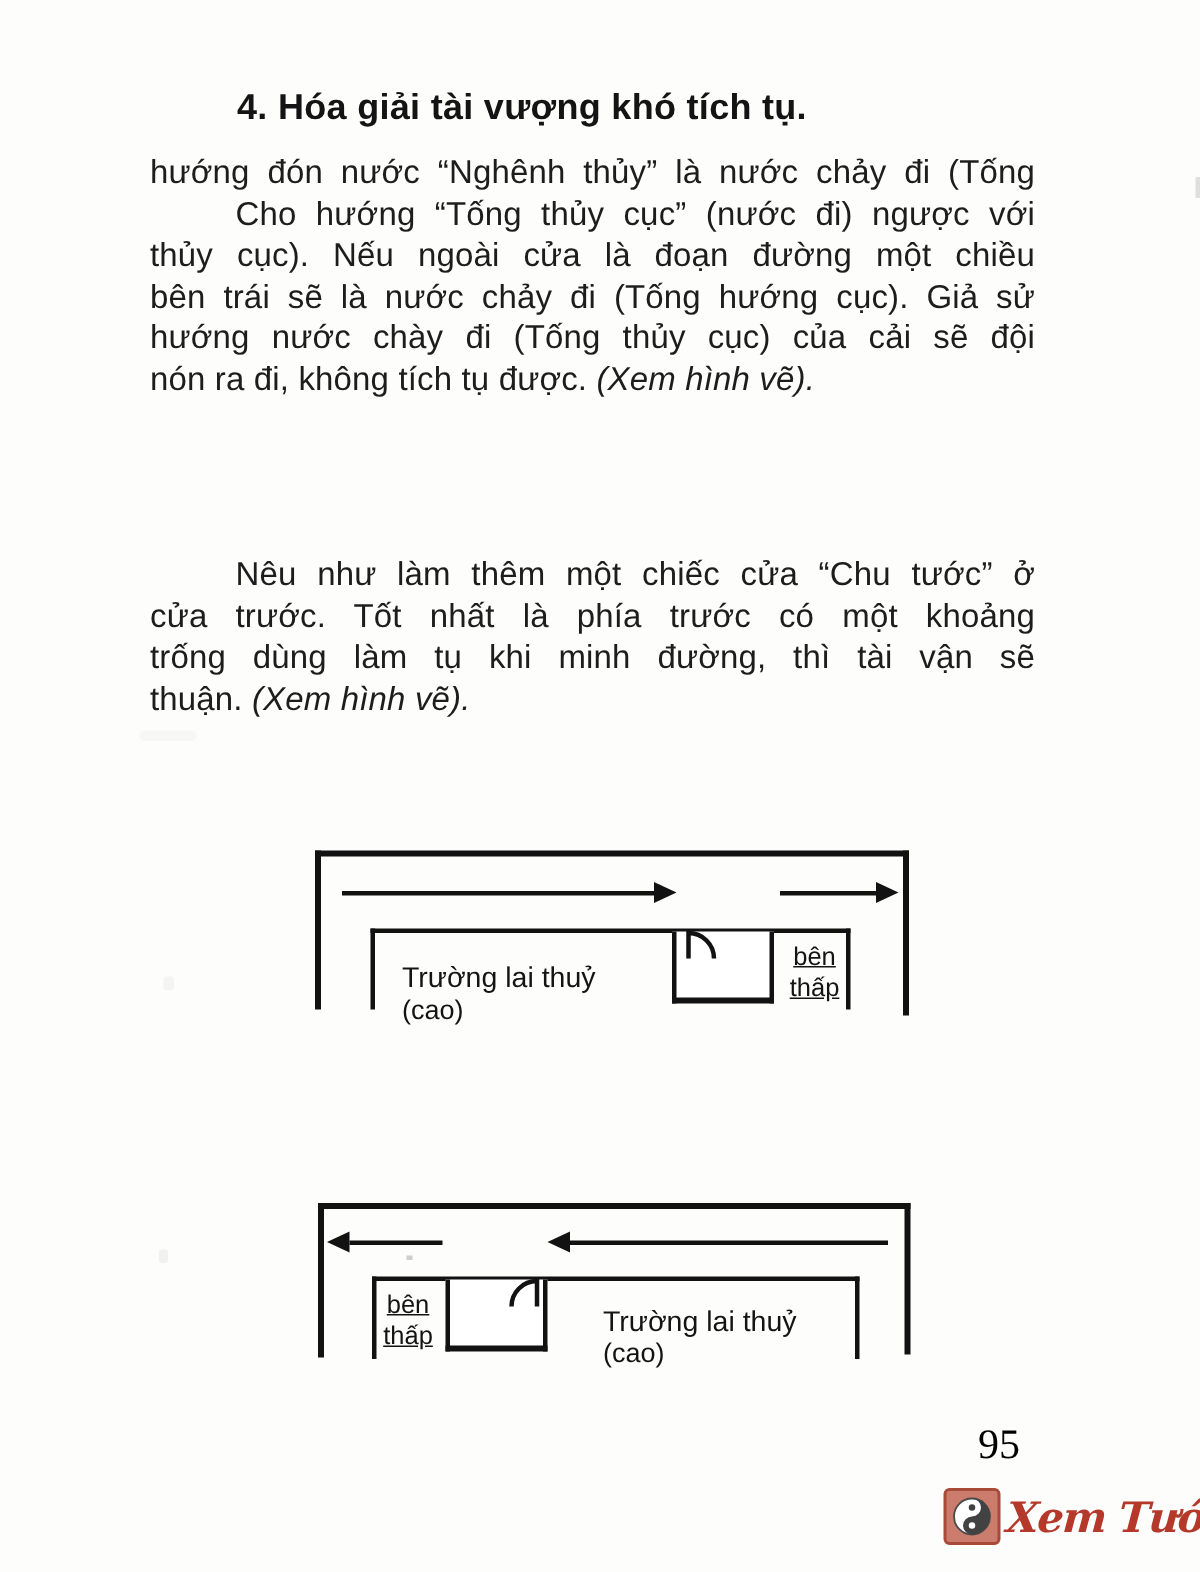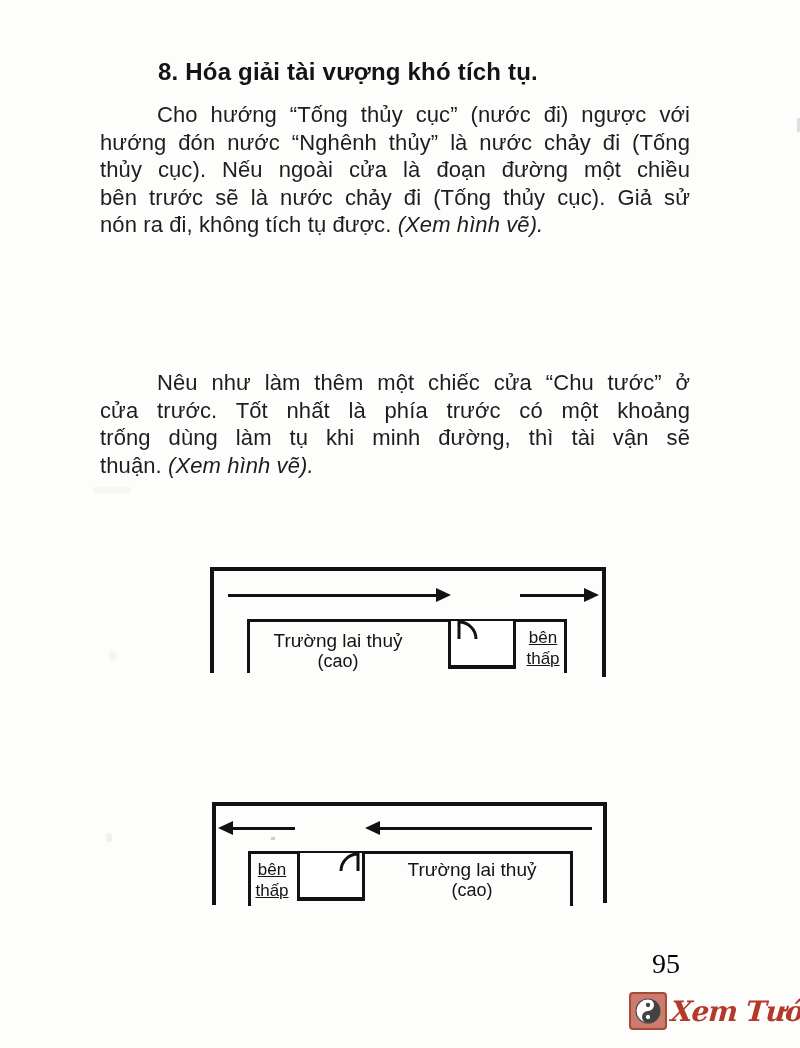"8. Hóa giải tài vượng" div.heading { text: 8 -> 4 }
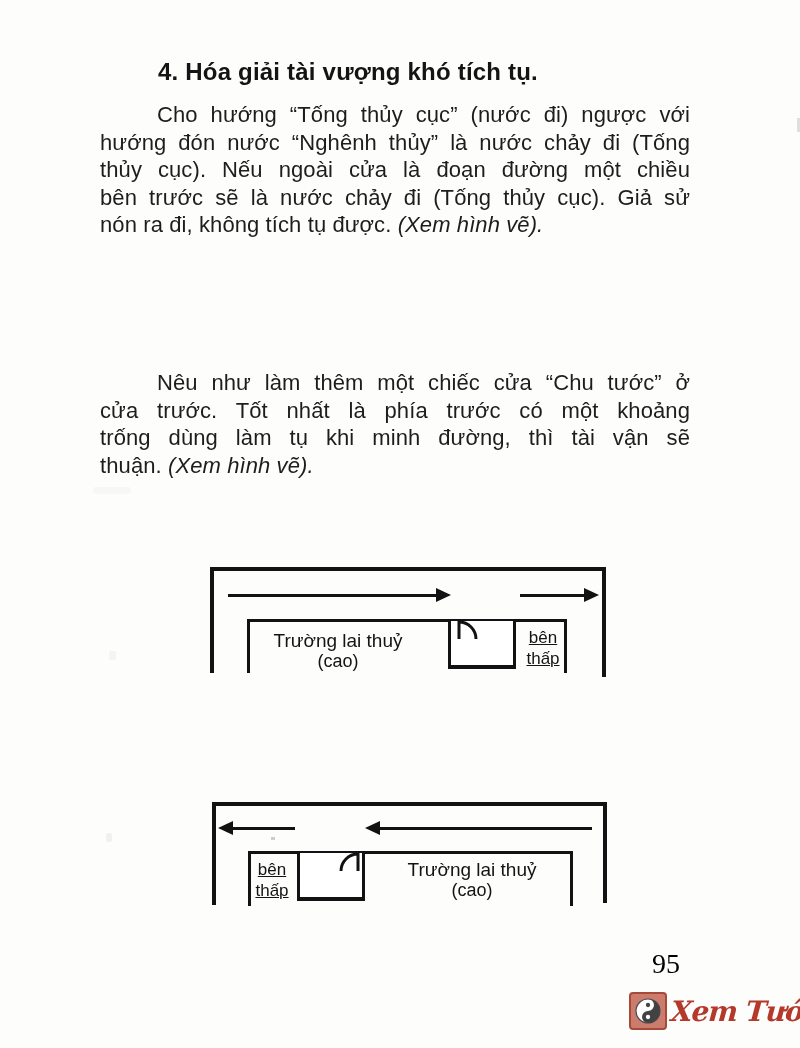"Cho hướng “Tống thủy cục”" div.pline { order: before "hướng đón nước “Nghênh thủy”" -> after "hướng đón nước “Nghênh thủy”" }
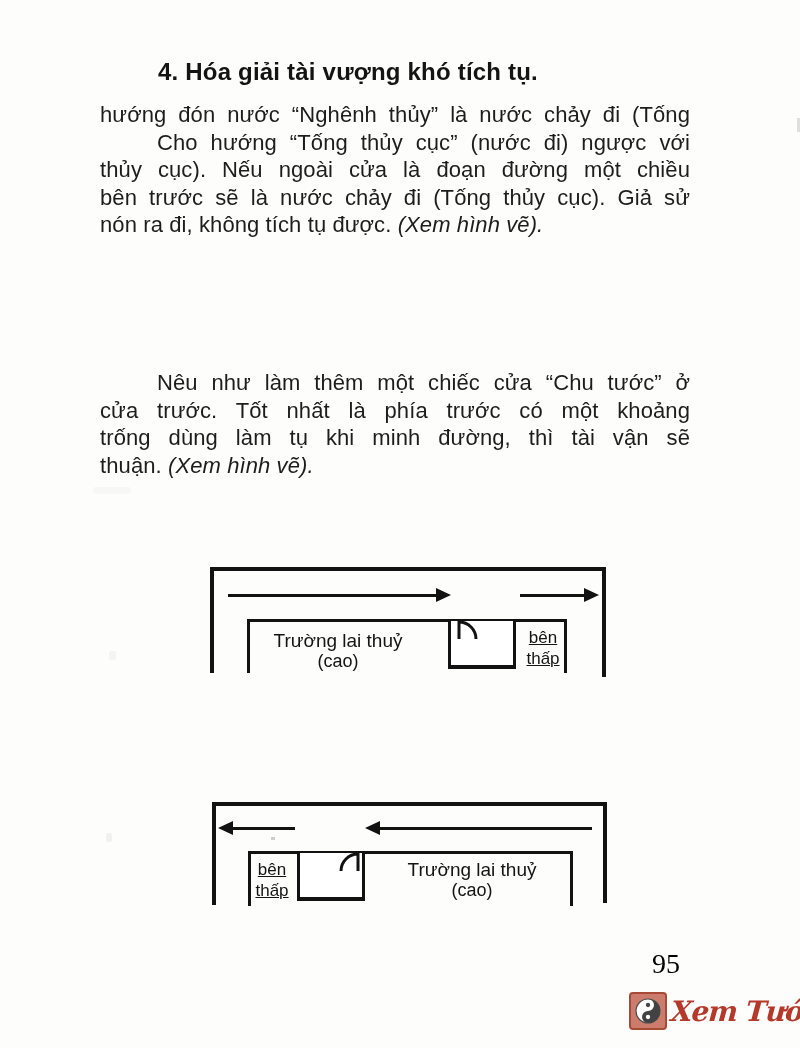"bên trước sẽ là nước" div.pline { text: trước sẽ là nước chảy đi (Tống thủy -> trái sẽ là nước chảy đi (Tống hướng }
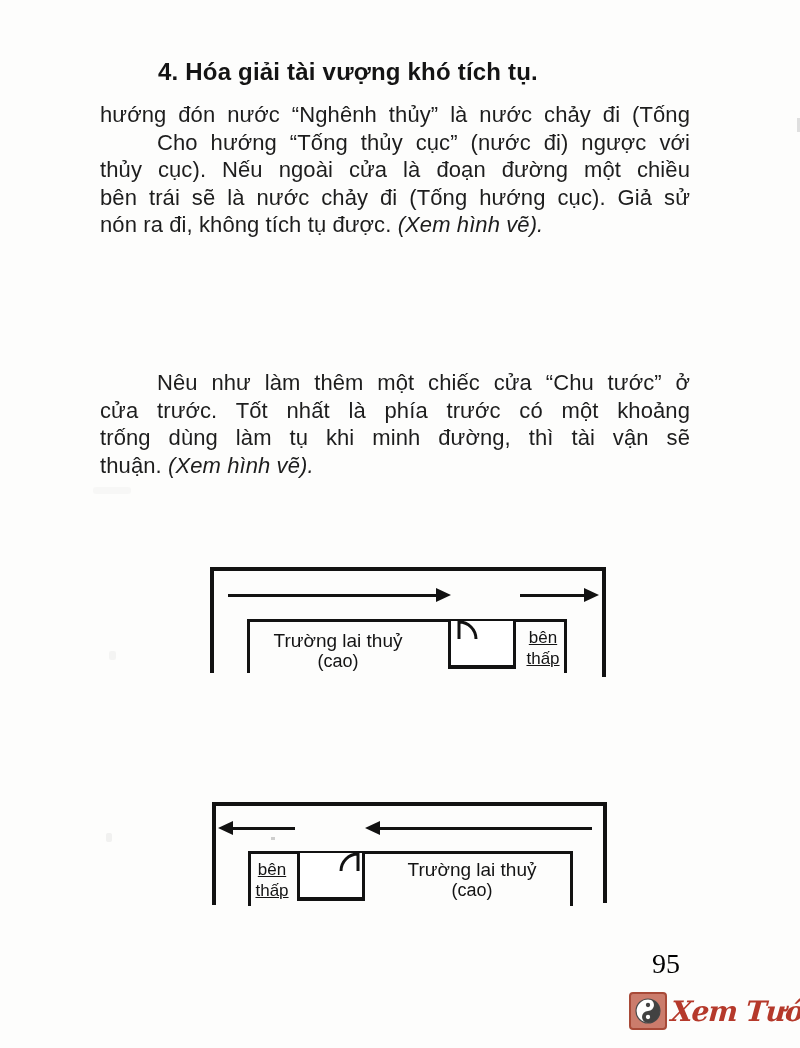"hướng nước chày đi (Tống" div.pline { html: none -> <div>hướng nước chày đi (Tống thủy cục) của cải sẽ đội</div> }
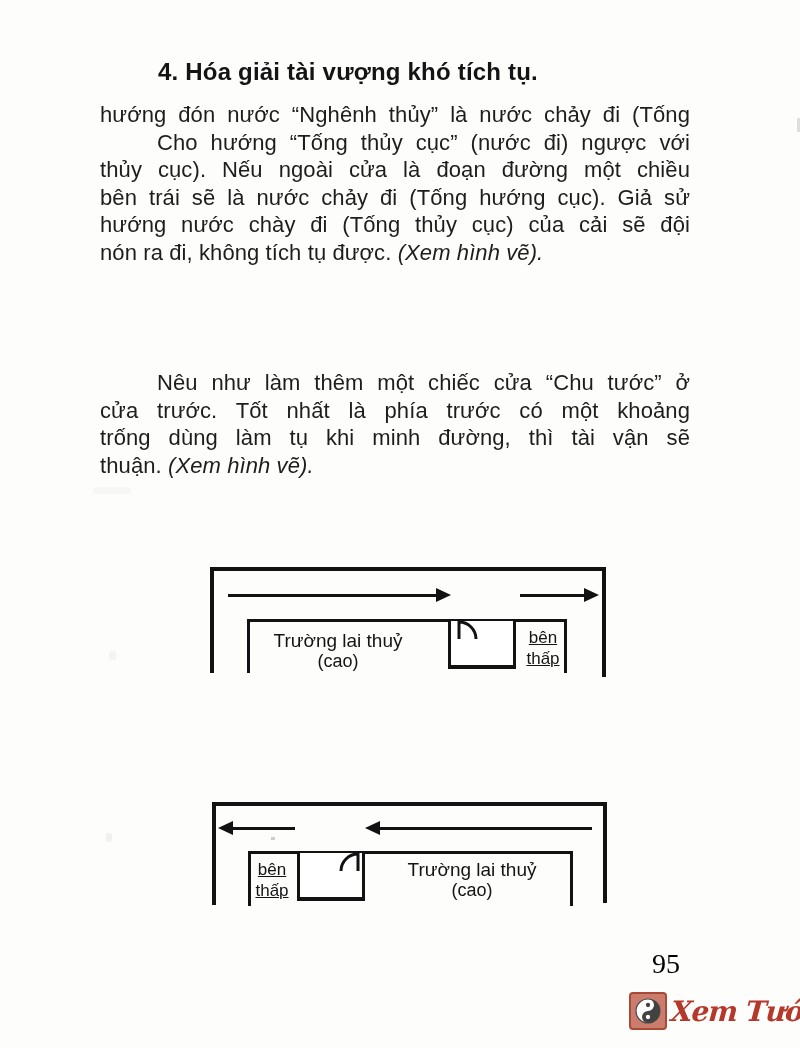"Trường lai thuỷ" .dlabel { margin-top: none -> 12px; text-align: center -> left }
